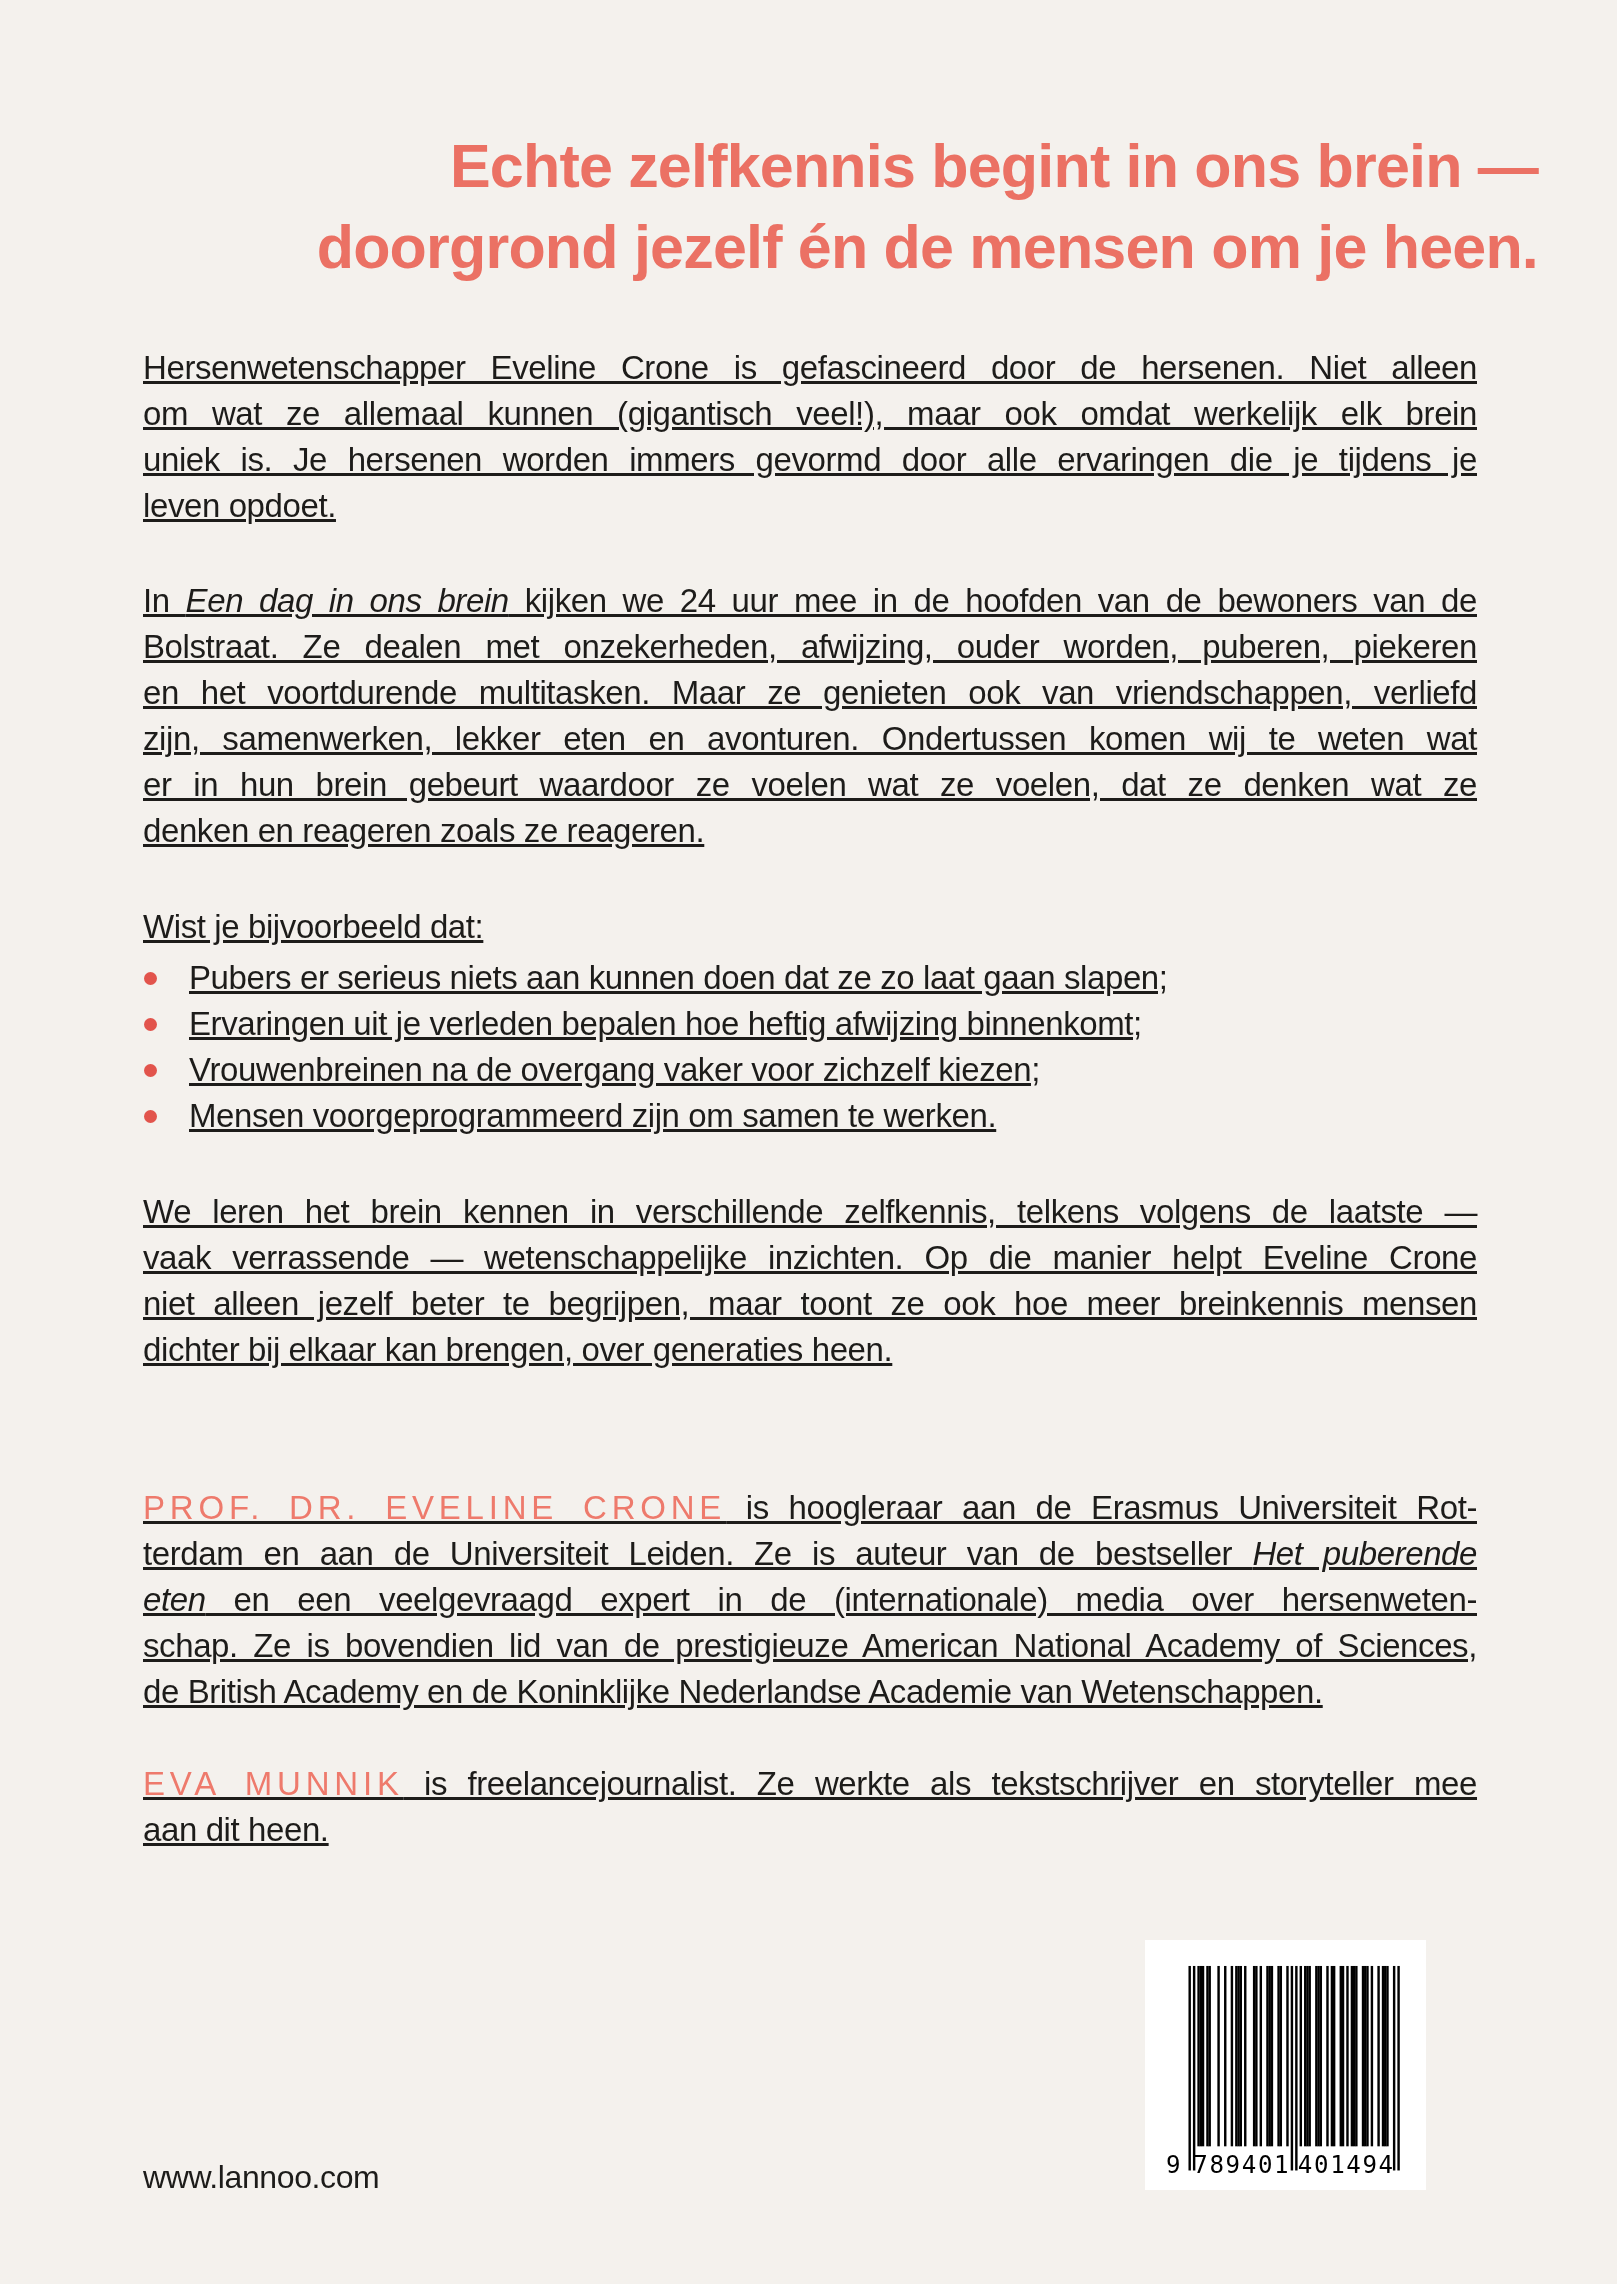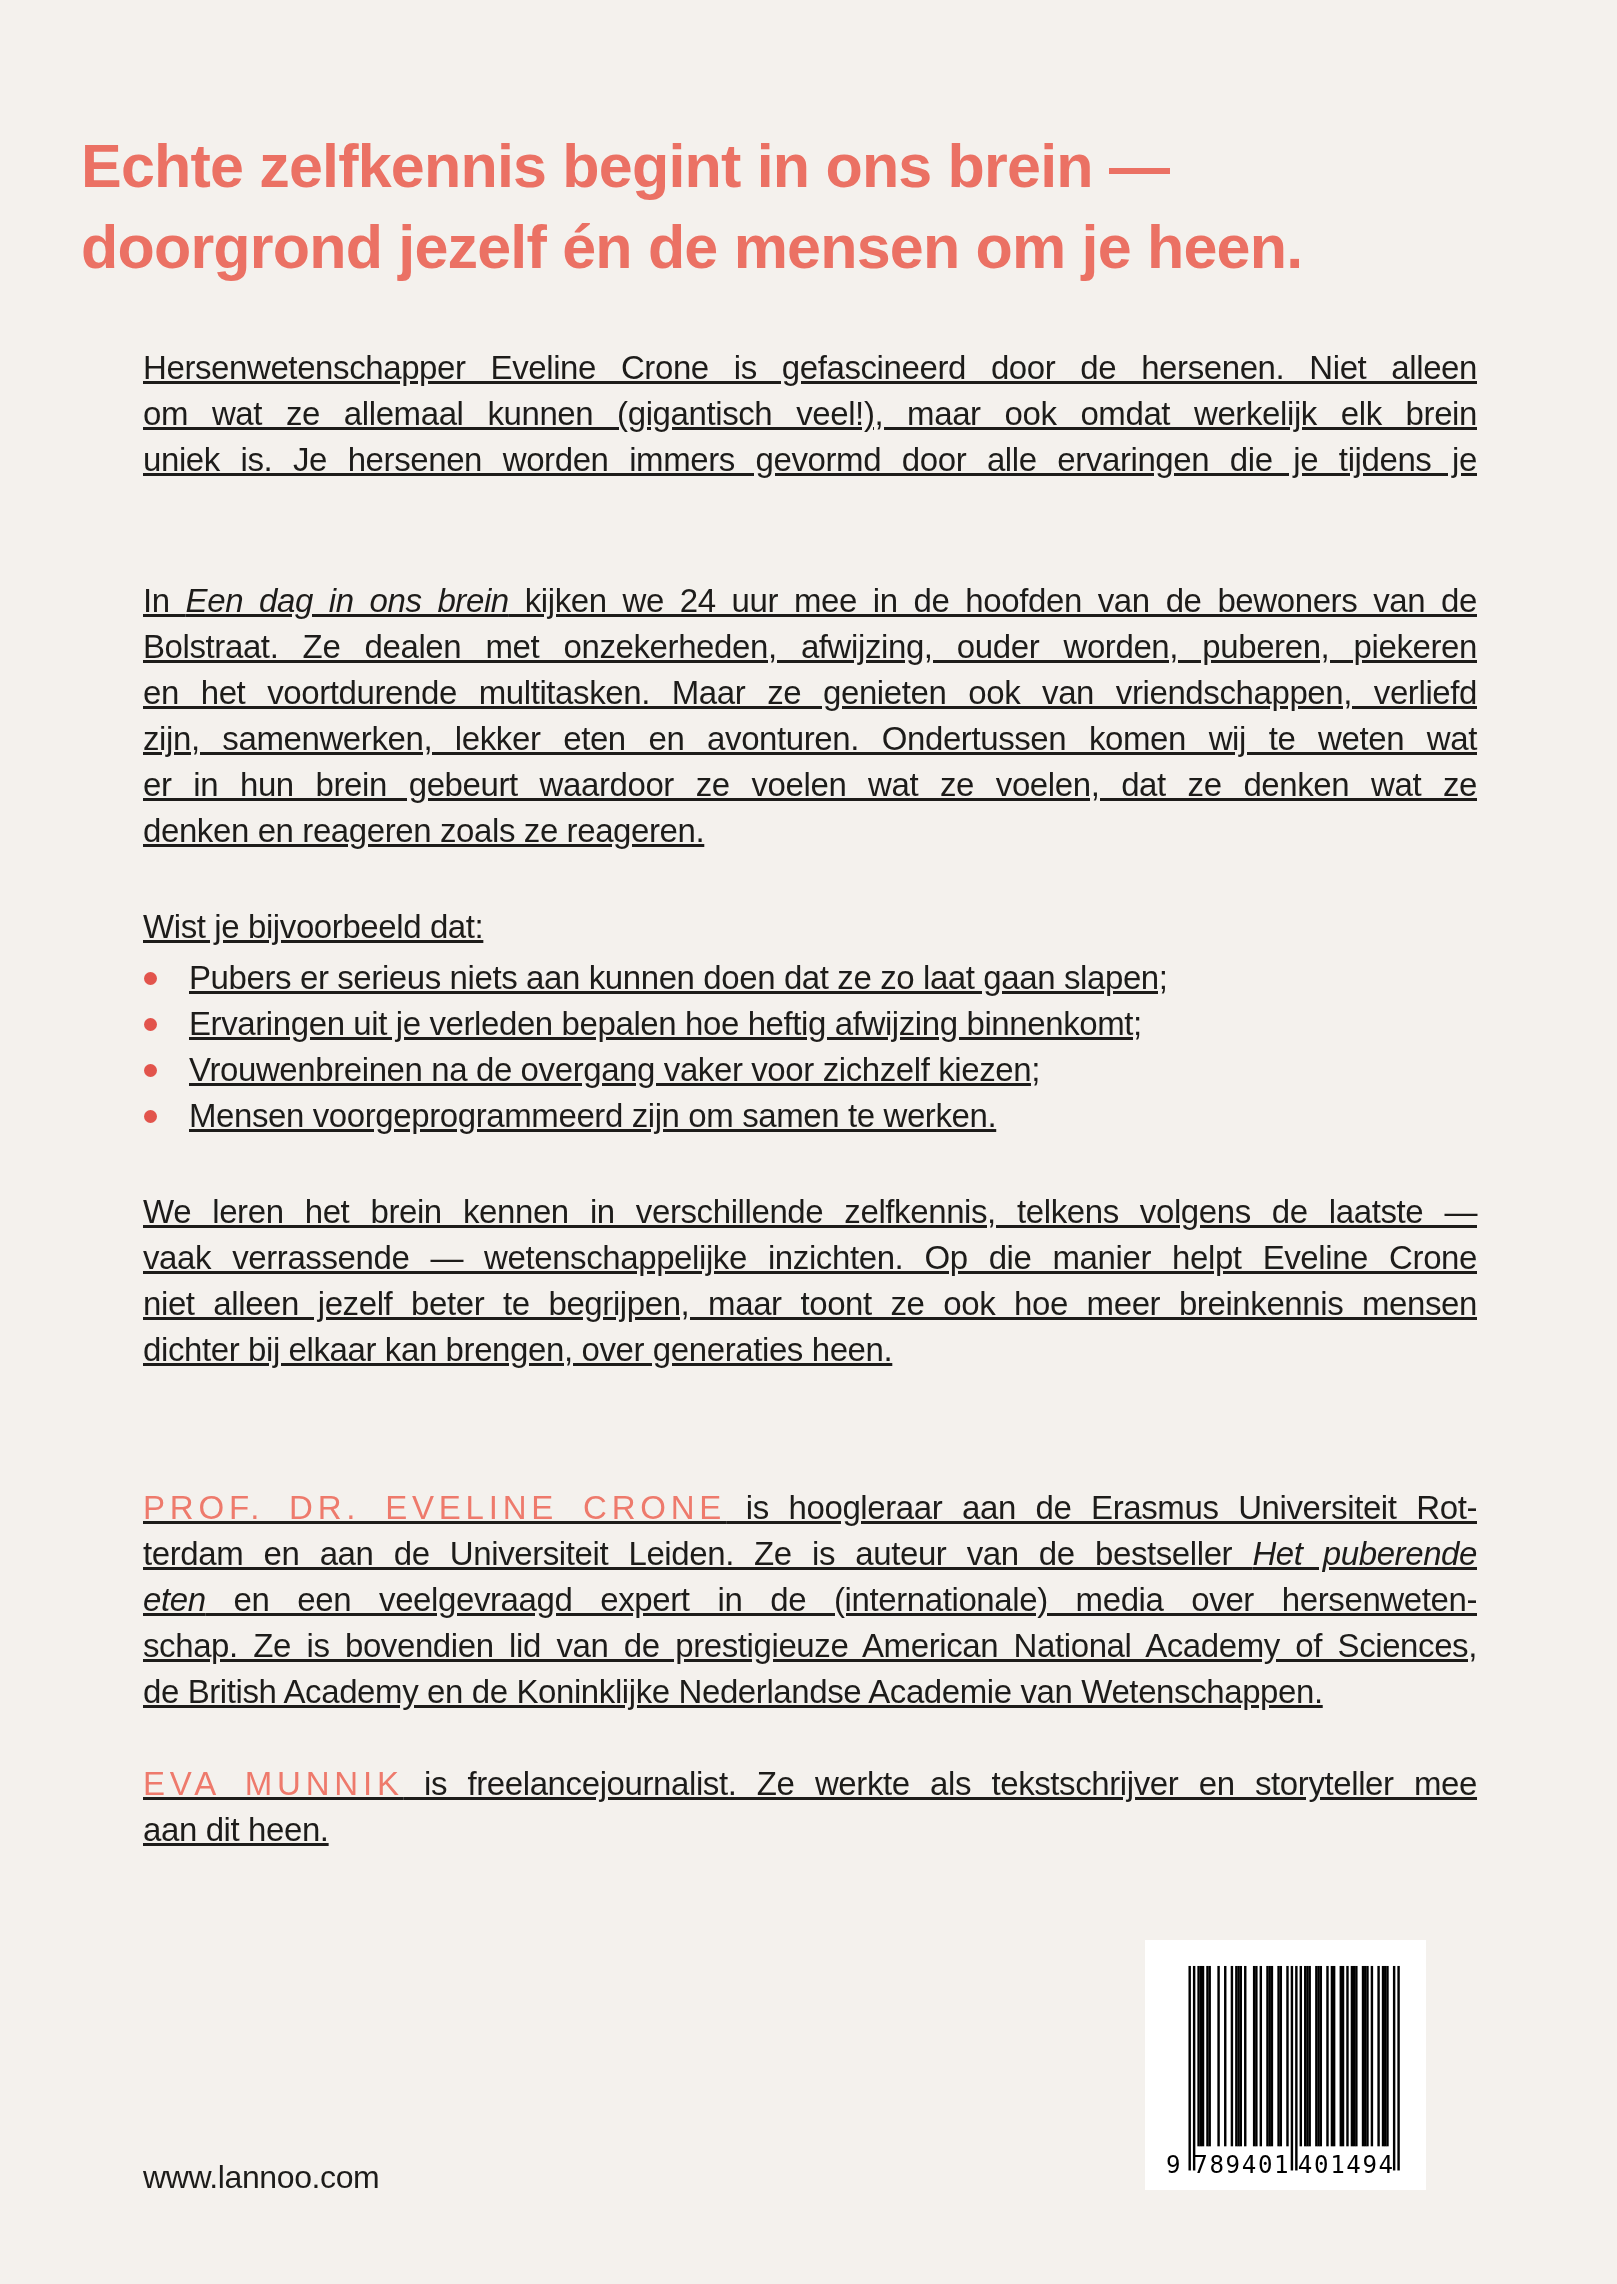"Echte zelfkennis begint in ons" #heading { text-align: left -> right }
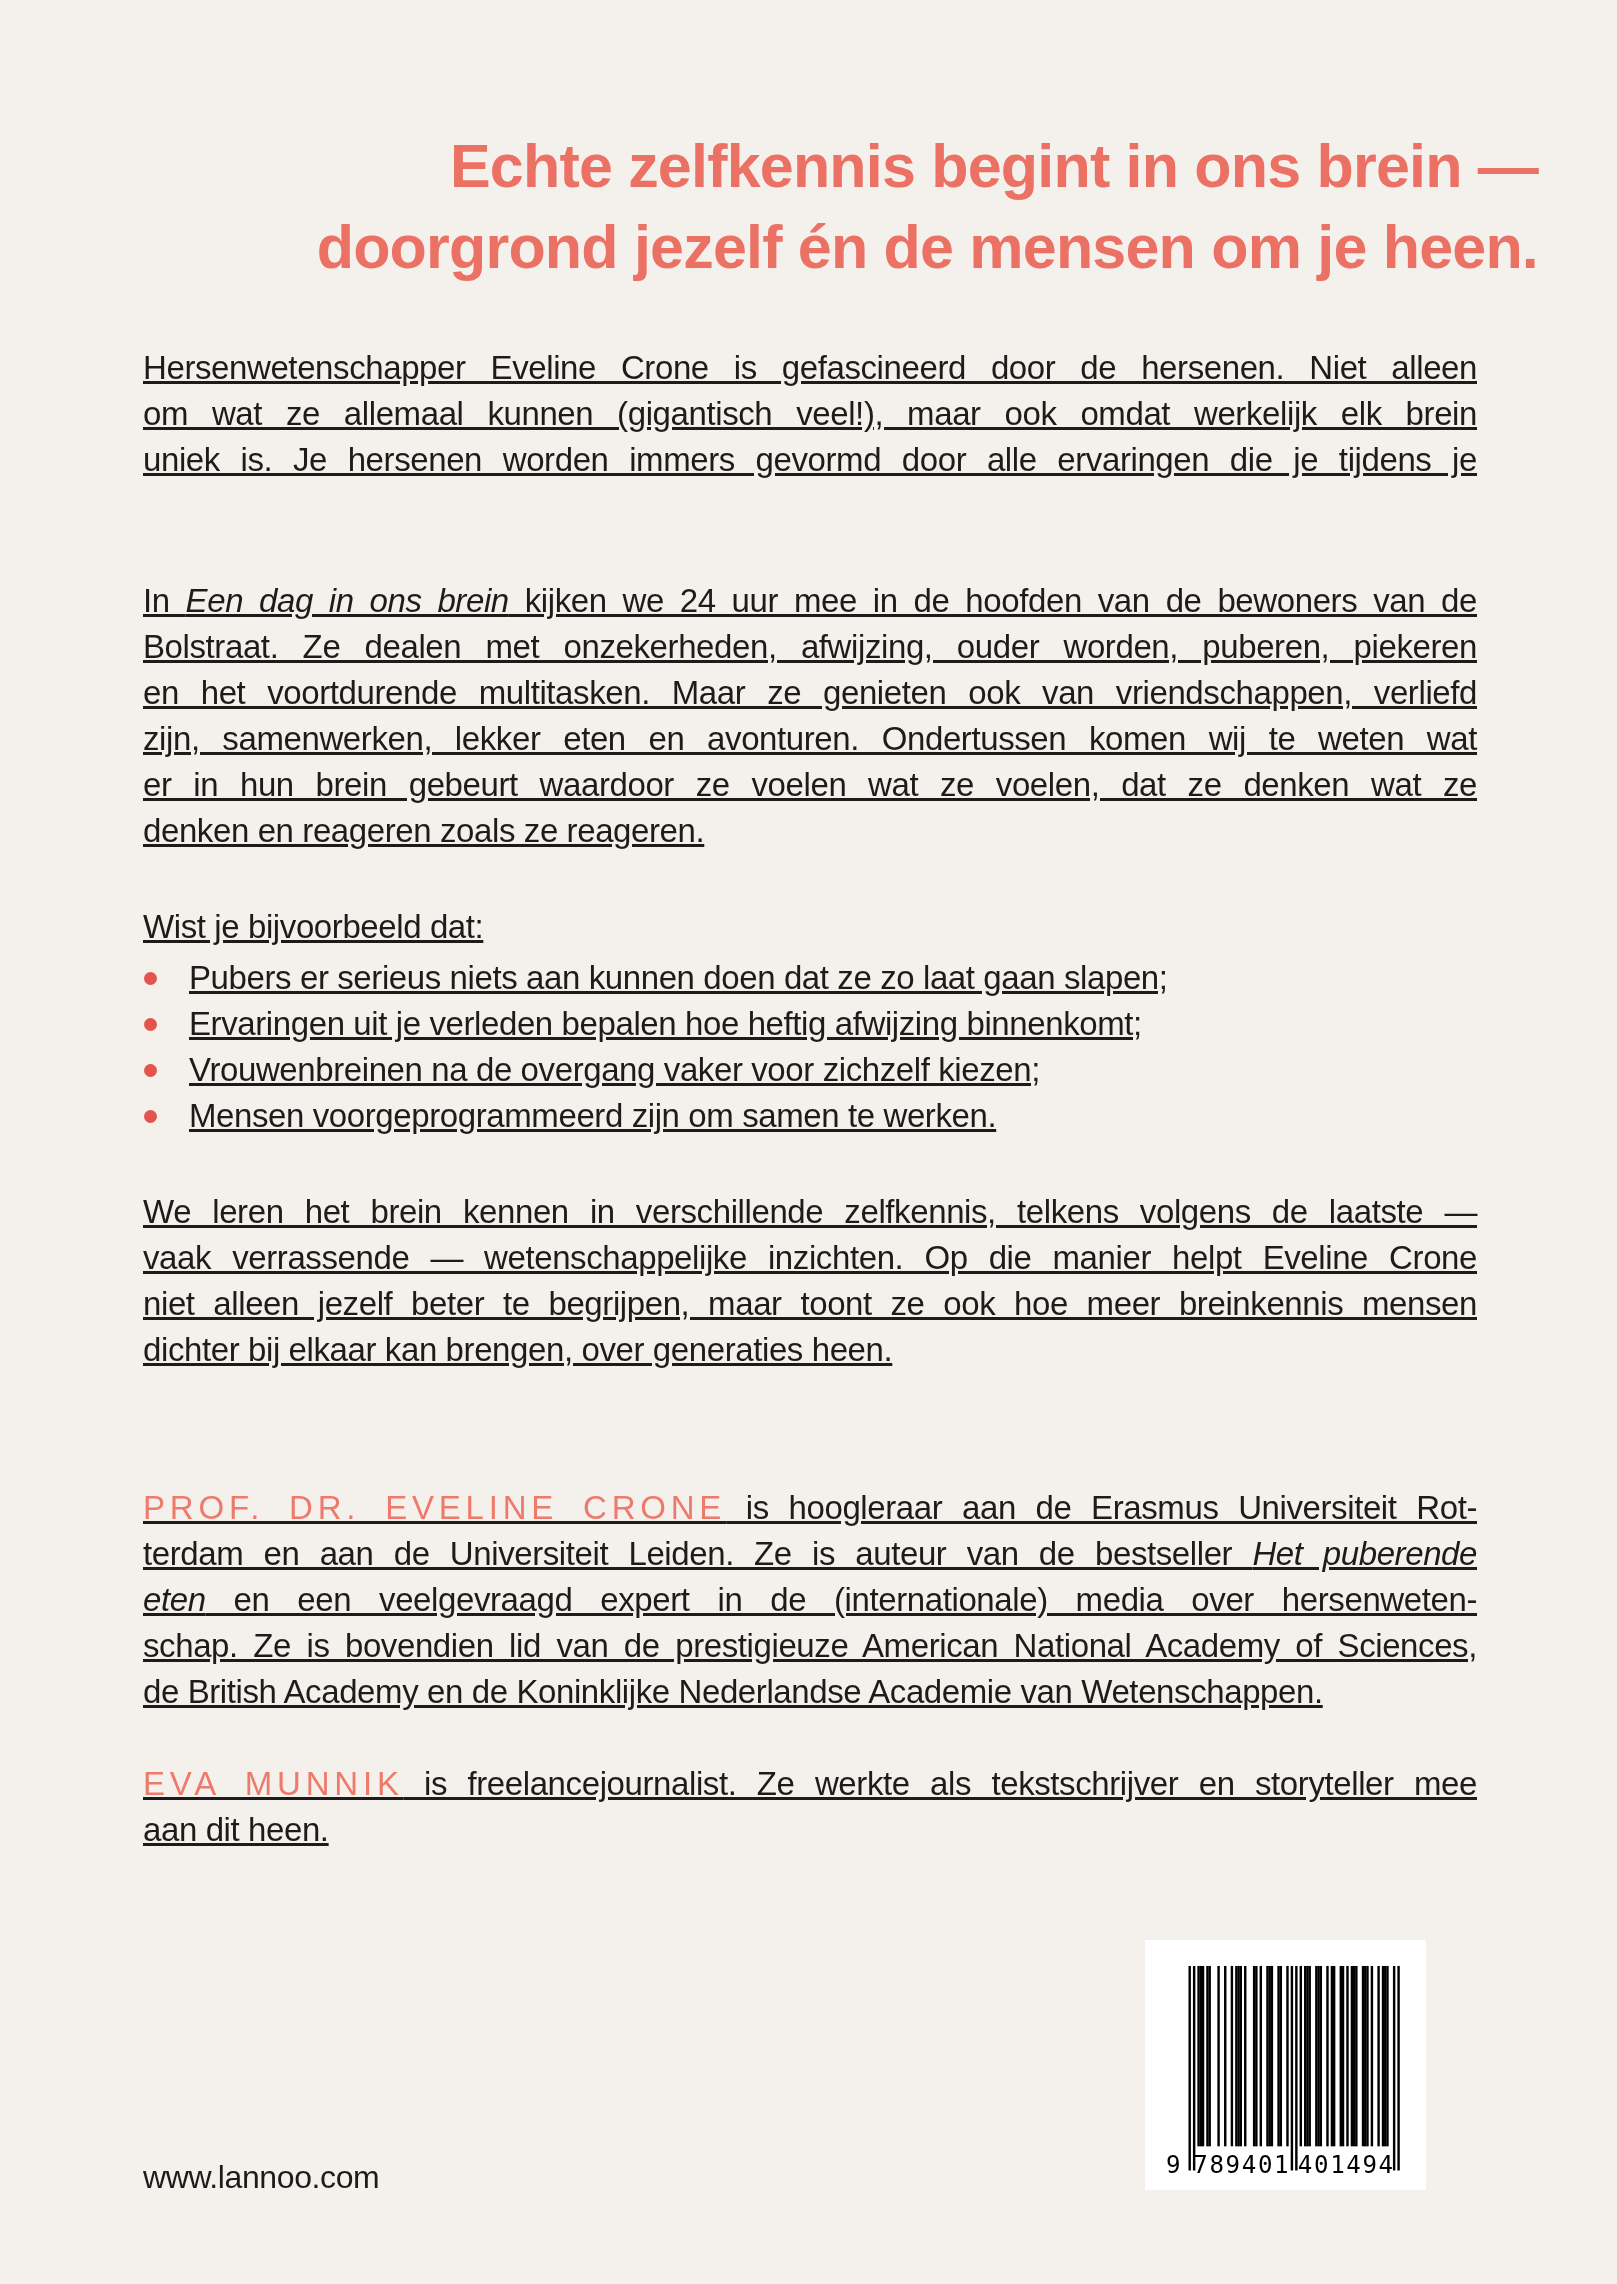"leven opdoet." div.tline { html: none -> <div><span>leven opdoet.</span></div> }
